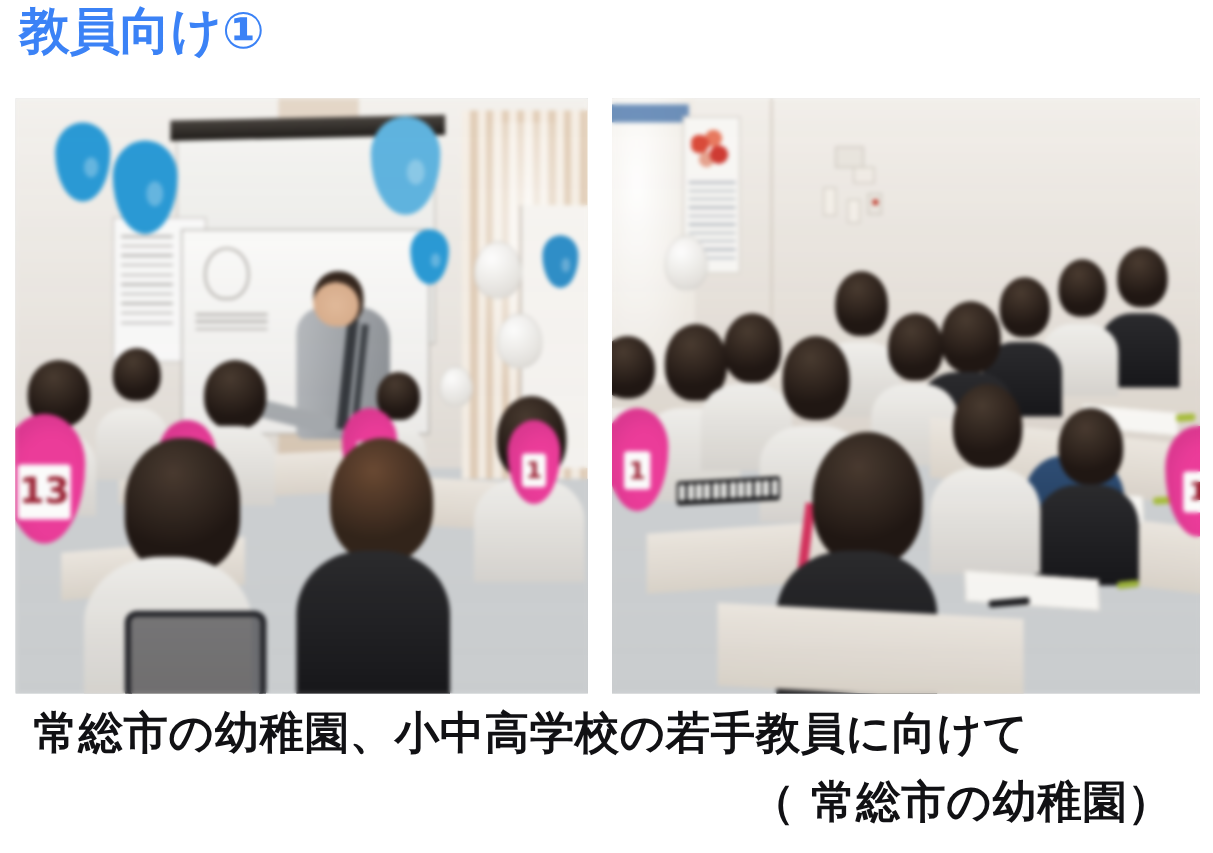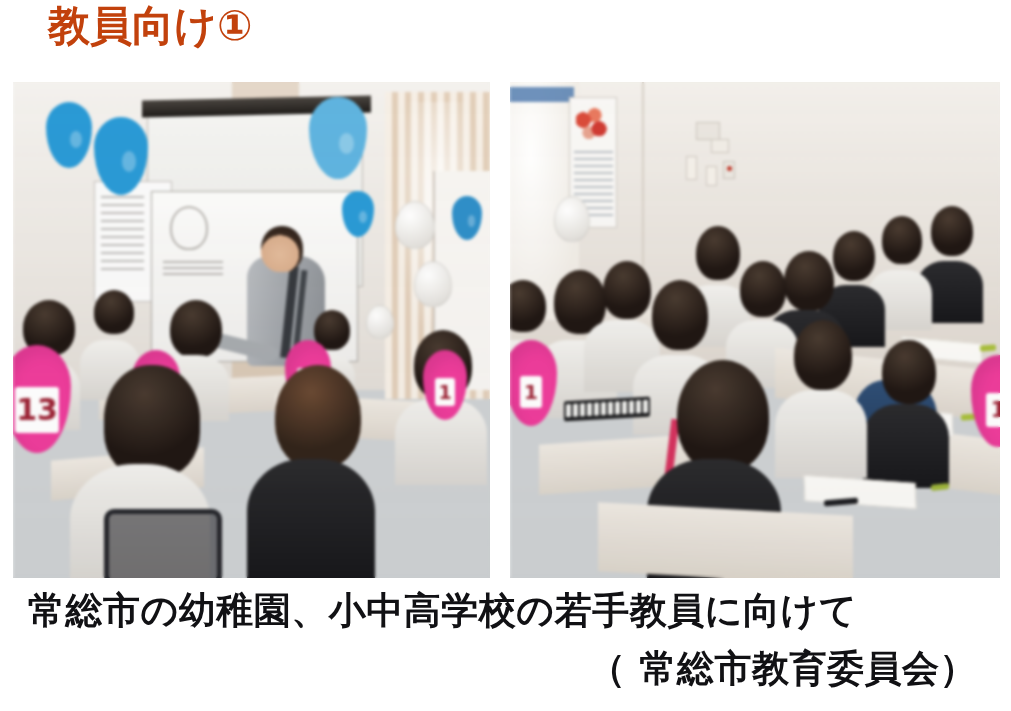"教員向け①" #slide-title { color: #c2410c -> #3b82f6; margin-left: 32px -> none }
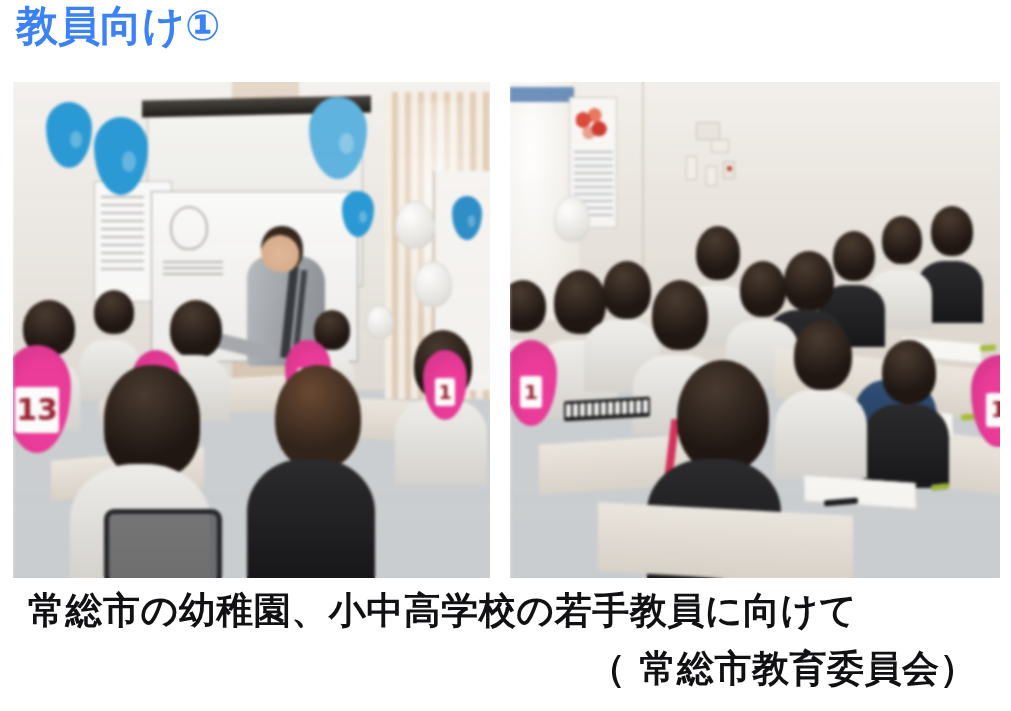"（ 常総市教育委員会）" div { text: 教育委員会 -> の幼稚園 }
